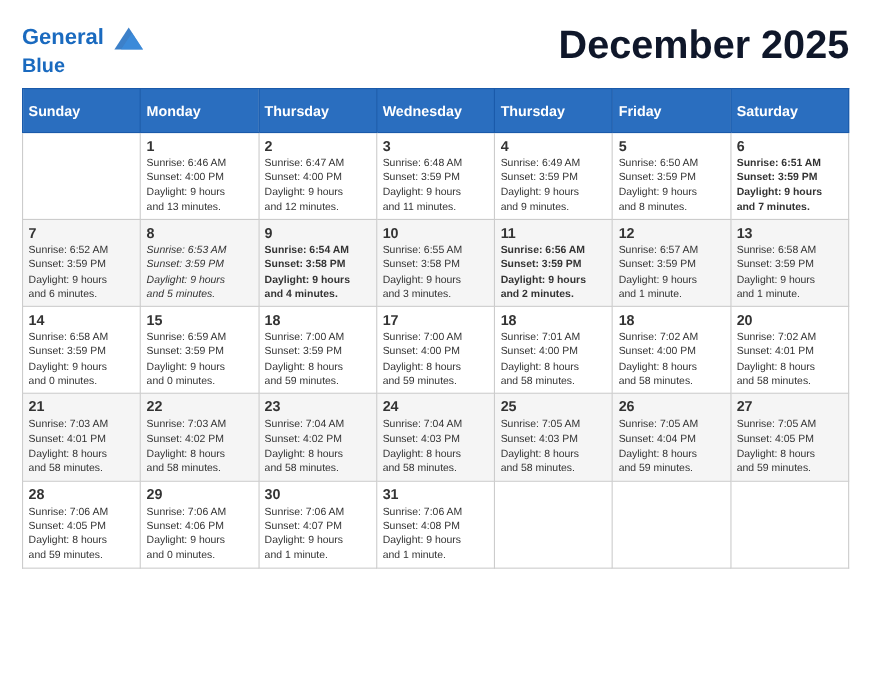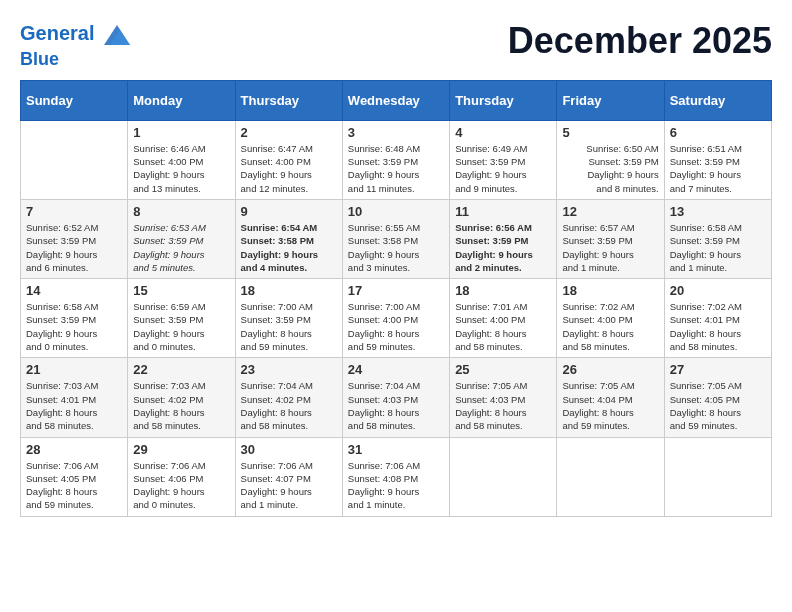"Sunrise: 6:50 AM" div.day-info { text-align: right -> none }
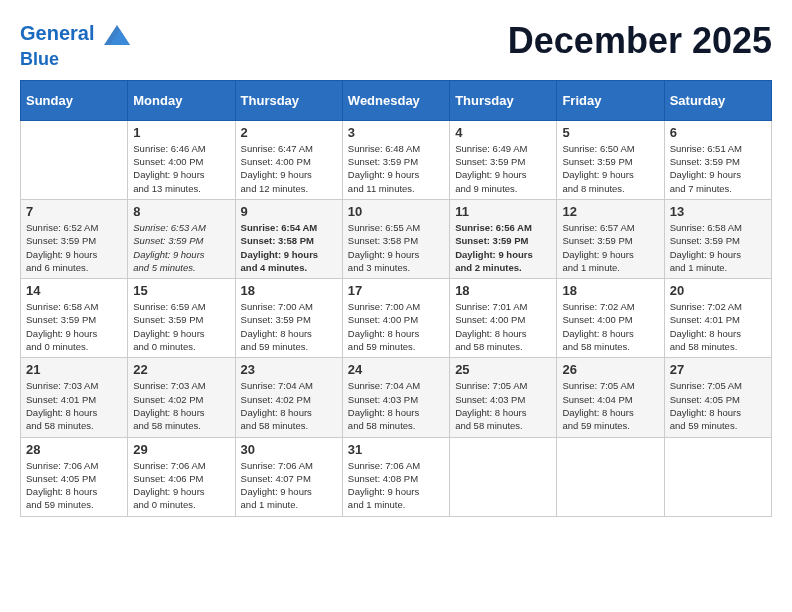"Sunrise: 6:51 AM" div.day-info { font-weight: none -> bold }
